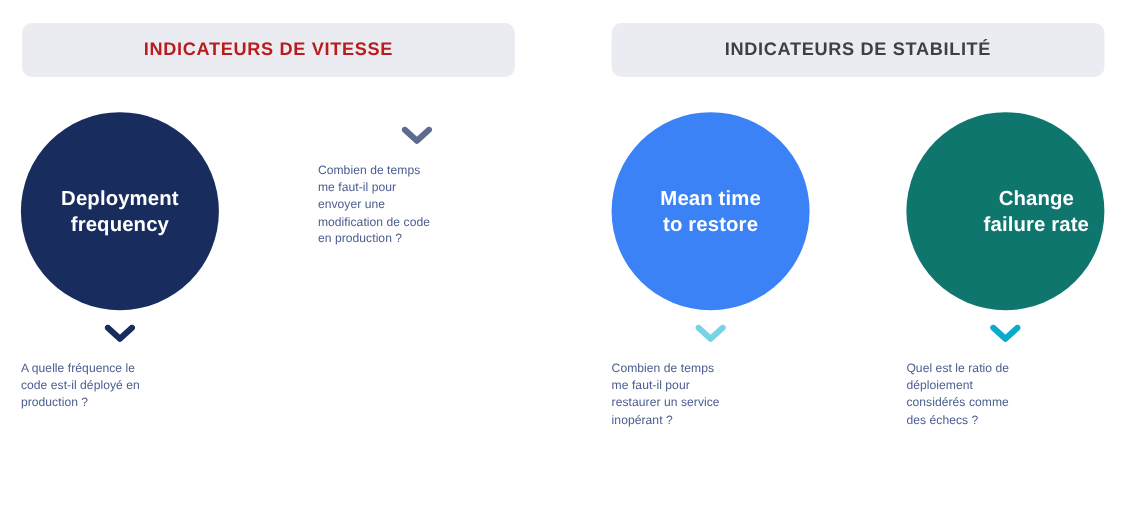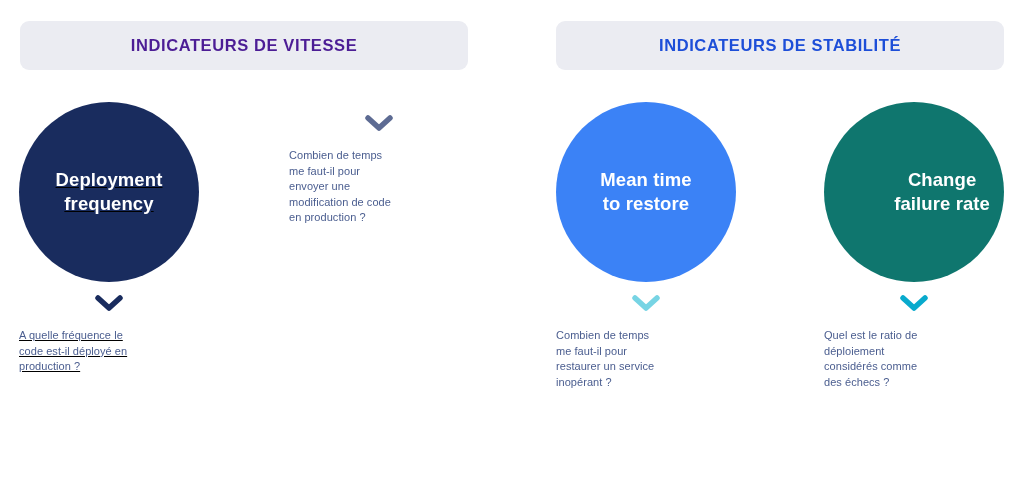"INDICATEURS DE VITESSE" span.group-banner-title { color: #4c1d95 -> #b91c1c }
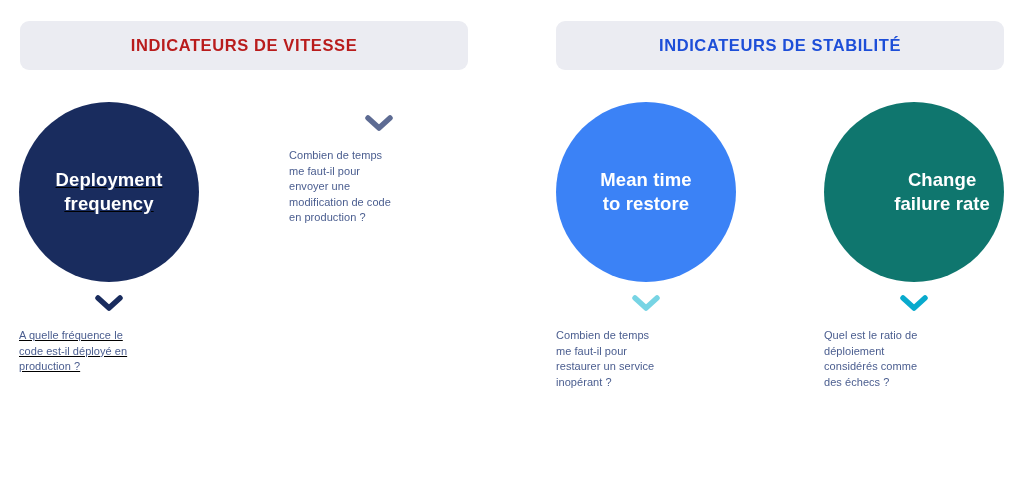"INDICATEURS DE STABILITÉ" span.group-banner-title { color: #1d4ed8 -> #404040 }
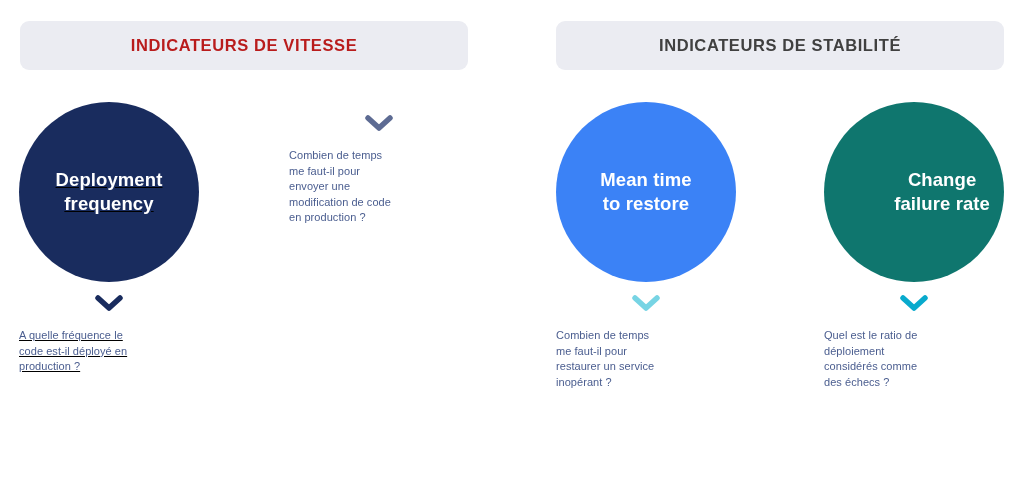"Deployment" .metric.m0 { text-decoration: underline -> none }
